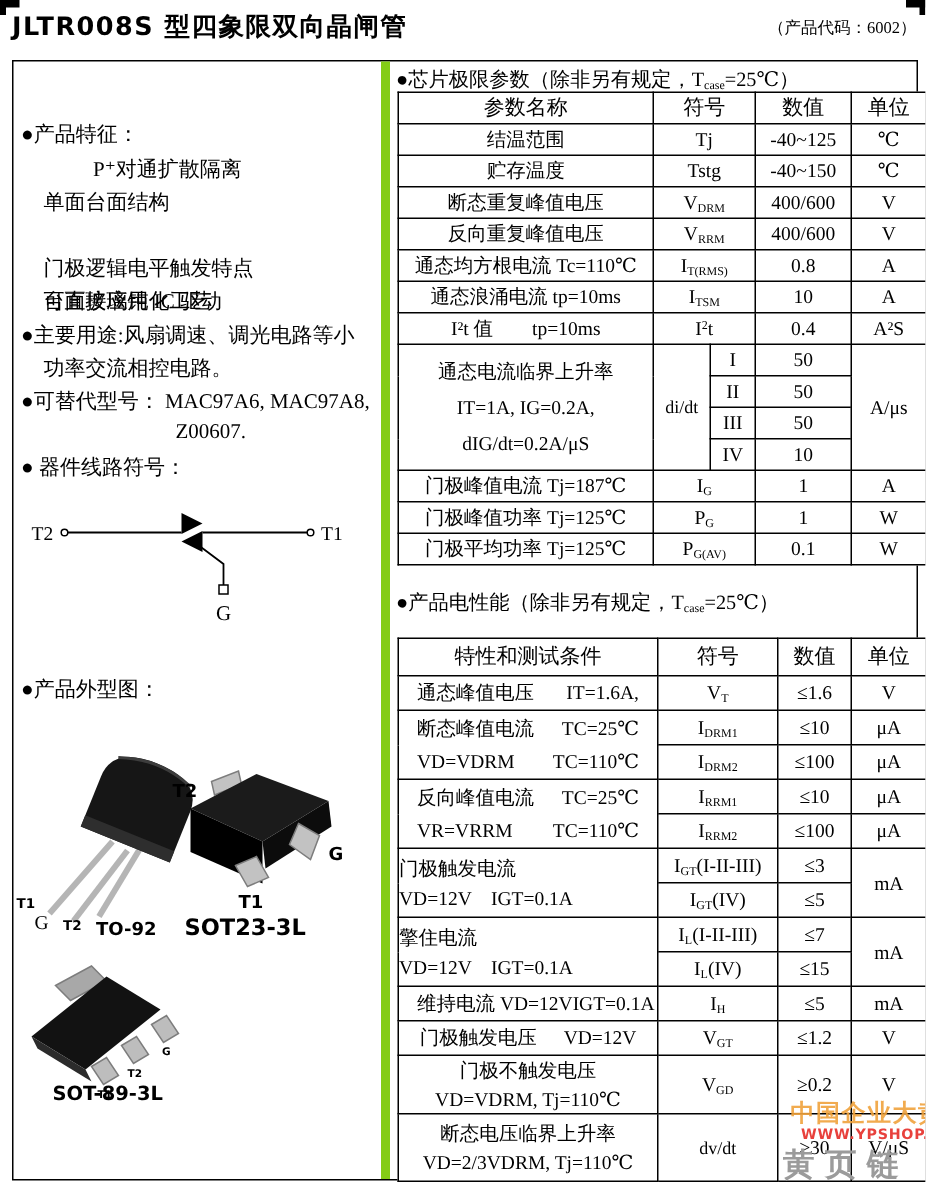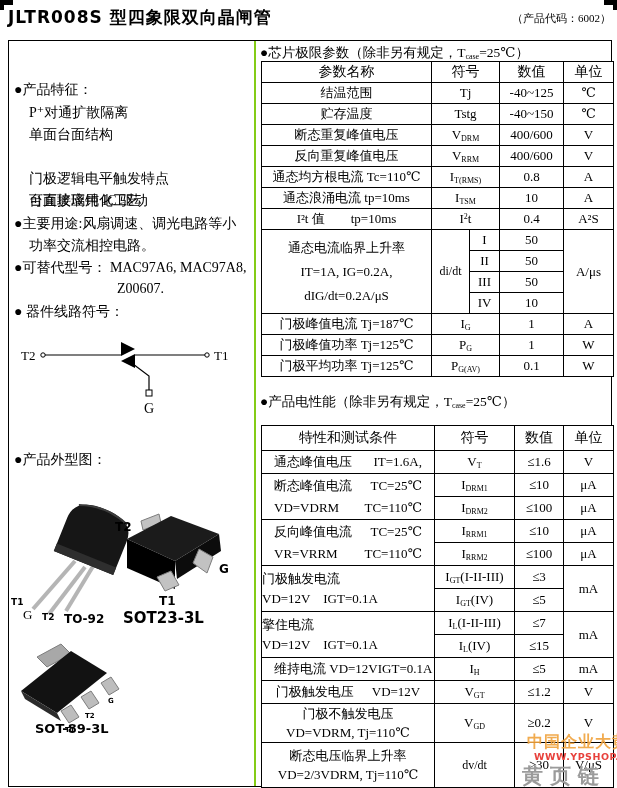"●产品特征：" .leftcol { border-right: 2px solid #84cc16 -> 6px solid #84cc16 }
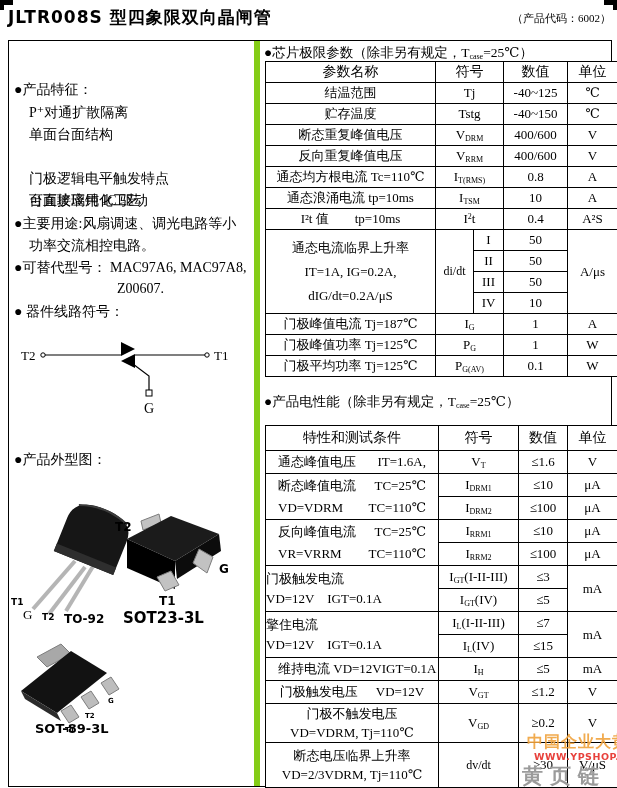"P⁺对通扩散隔离" div.lline { margin-left: none -> 33px }
